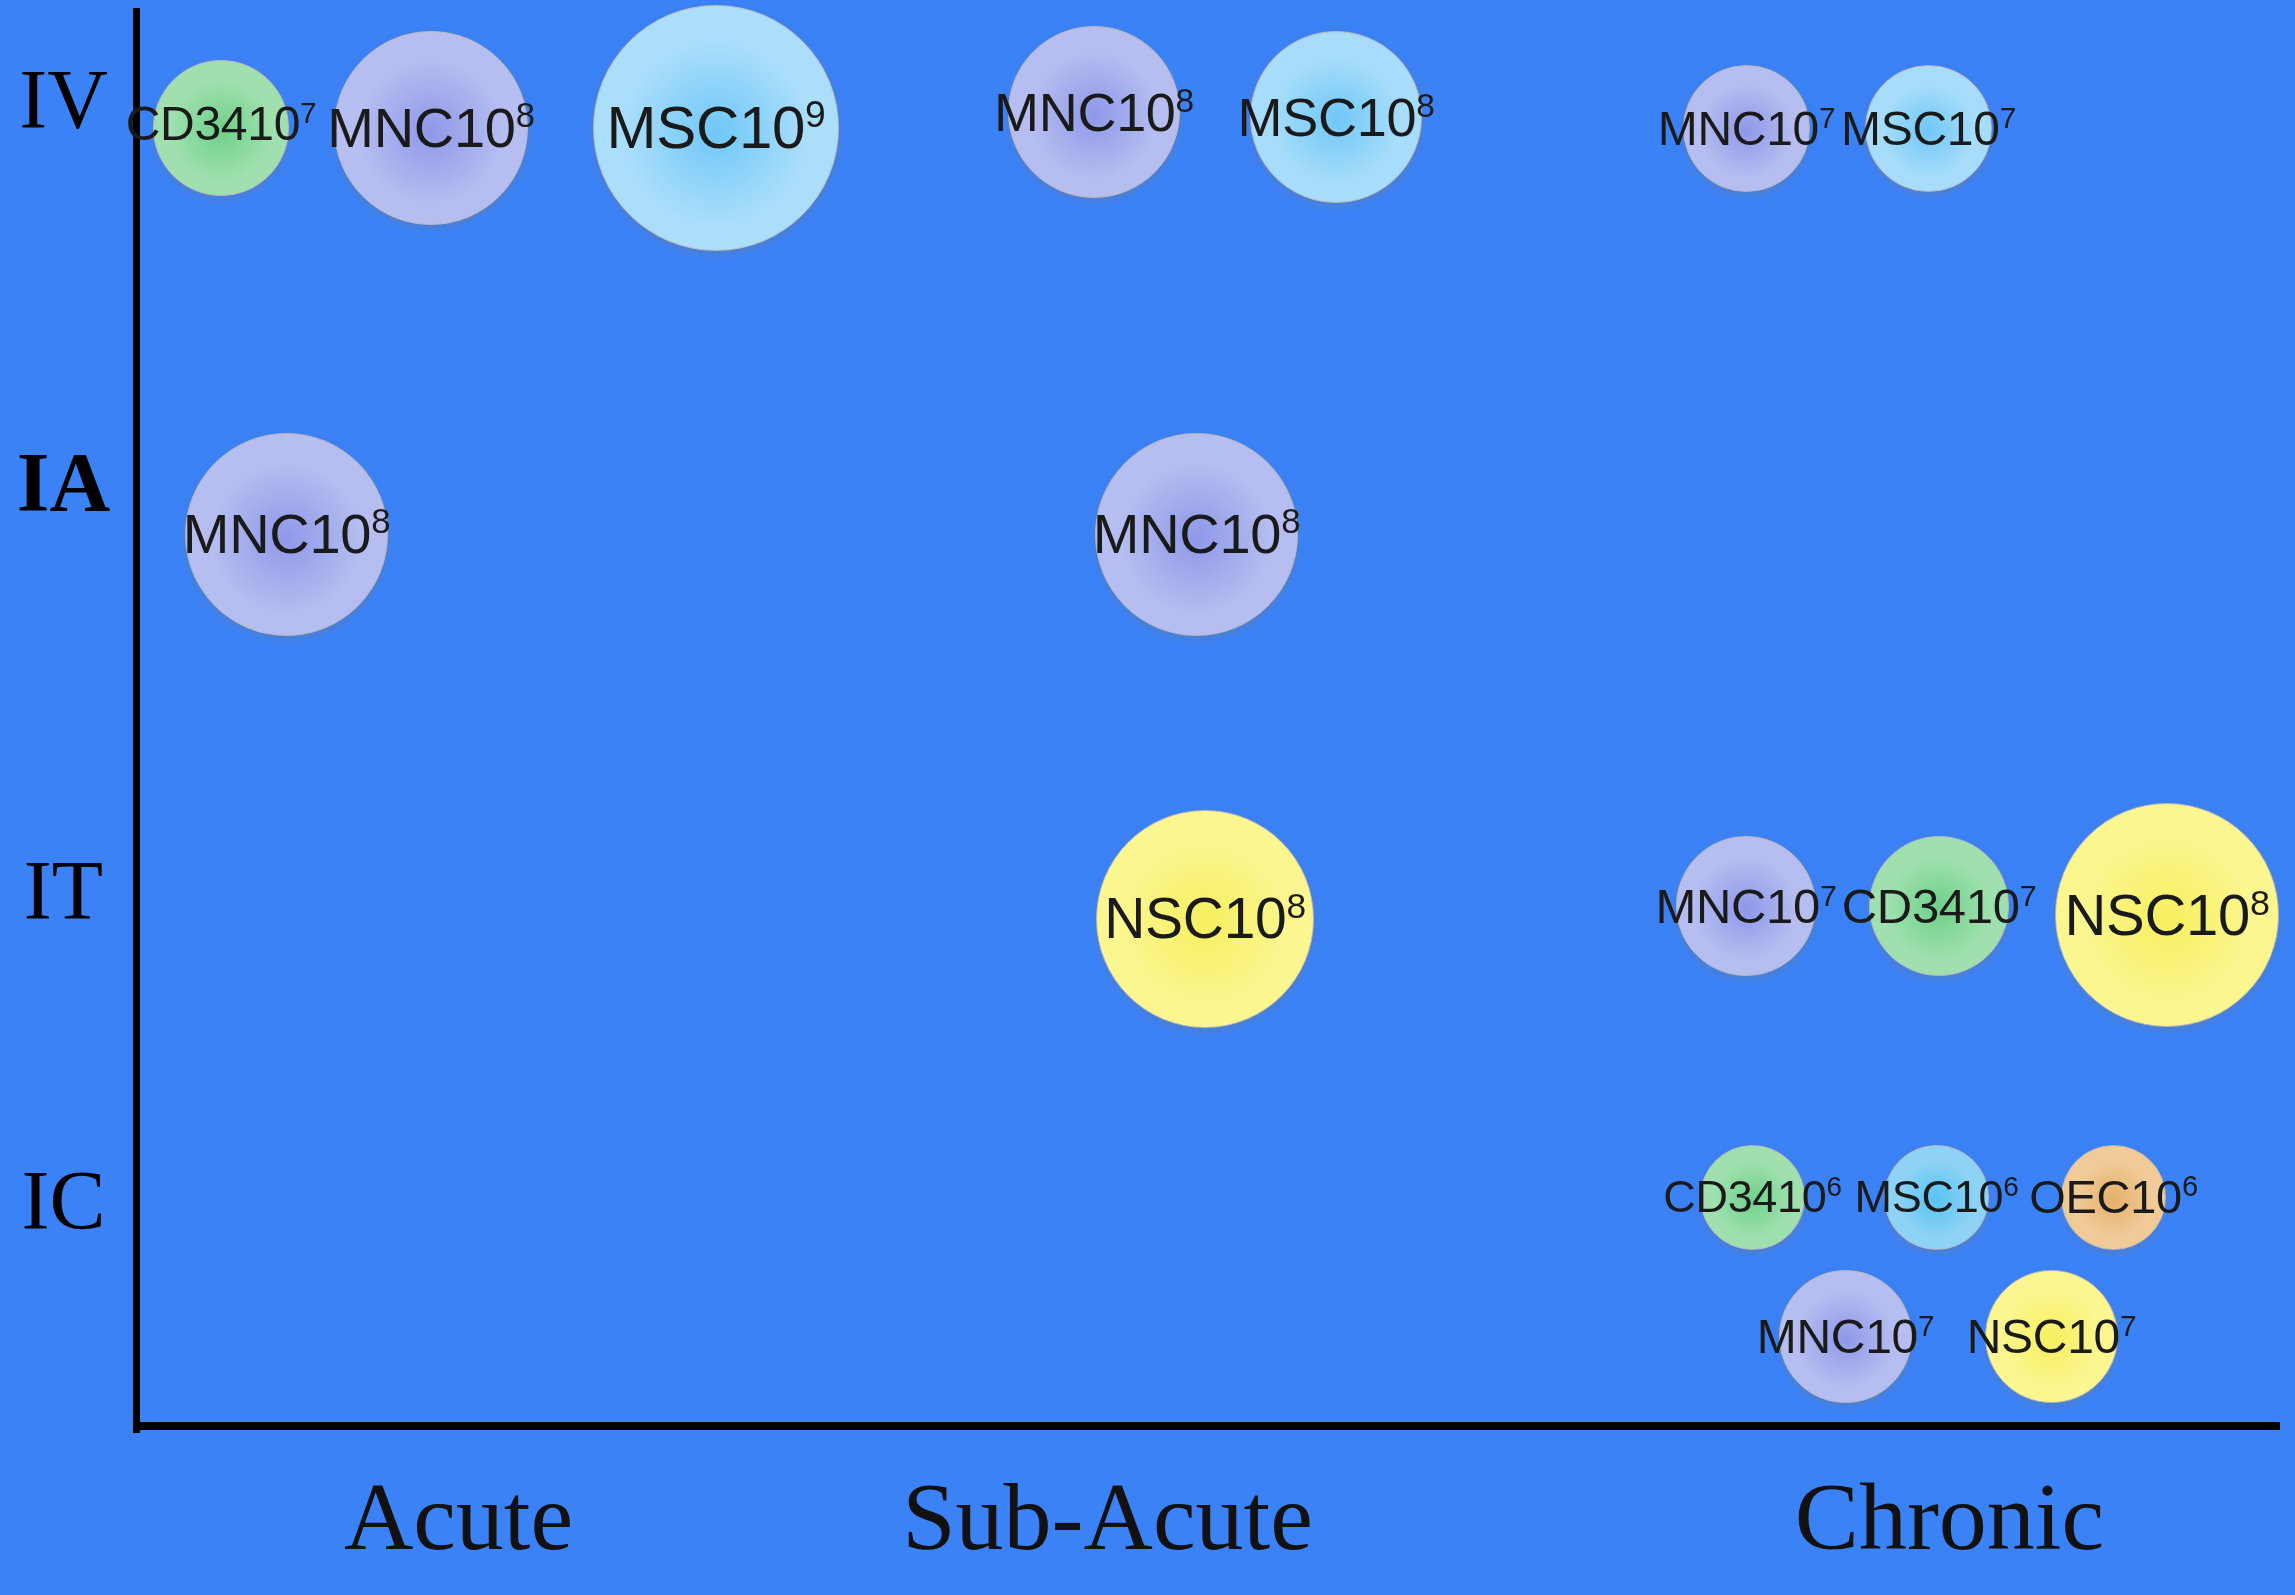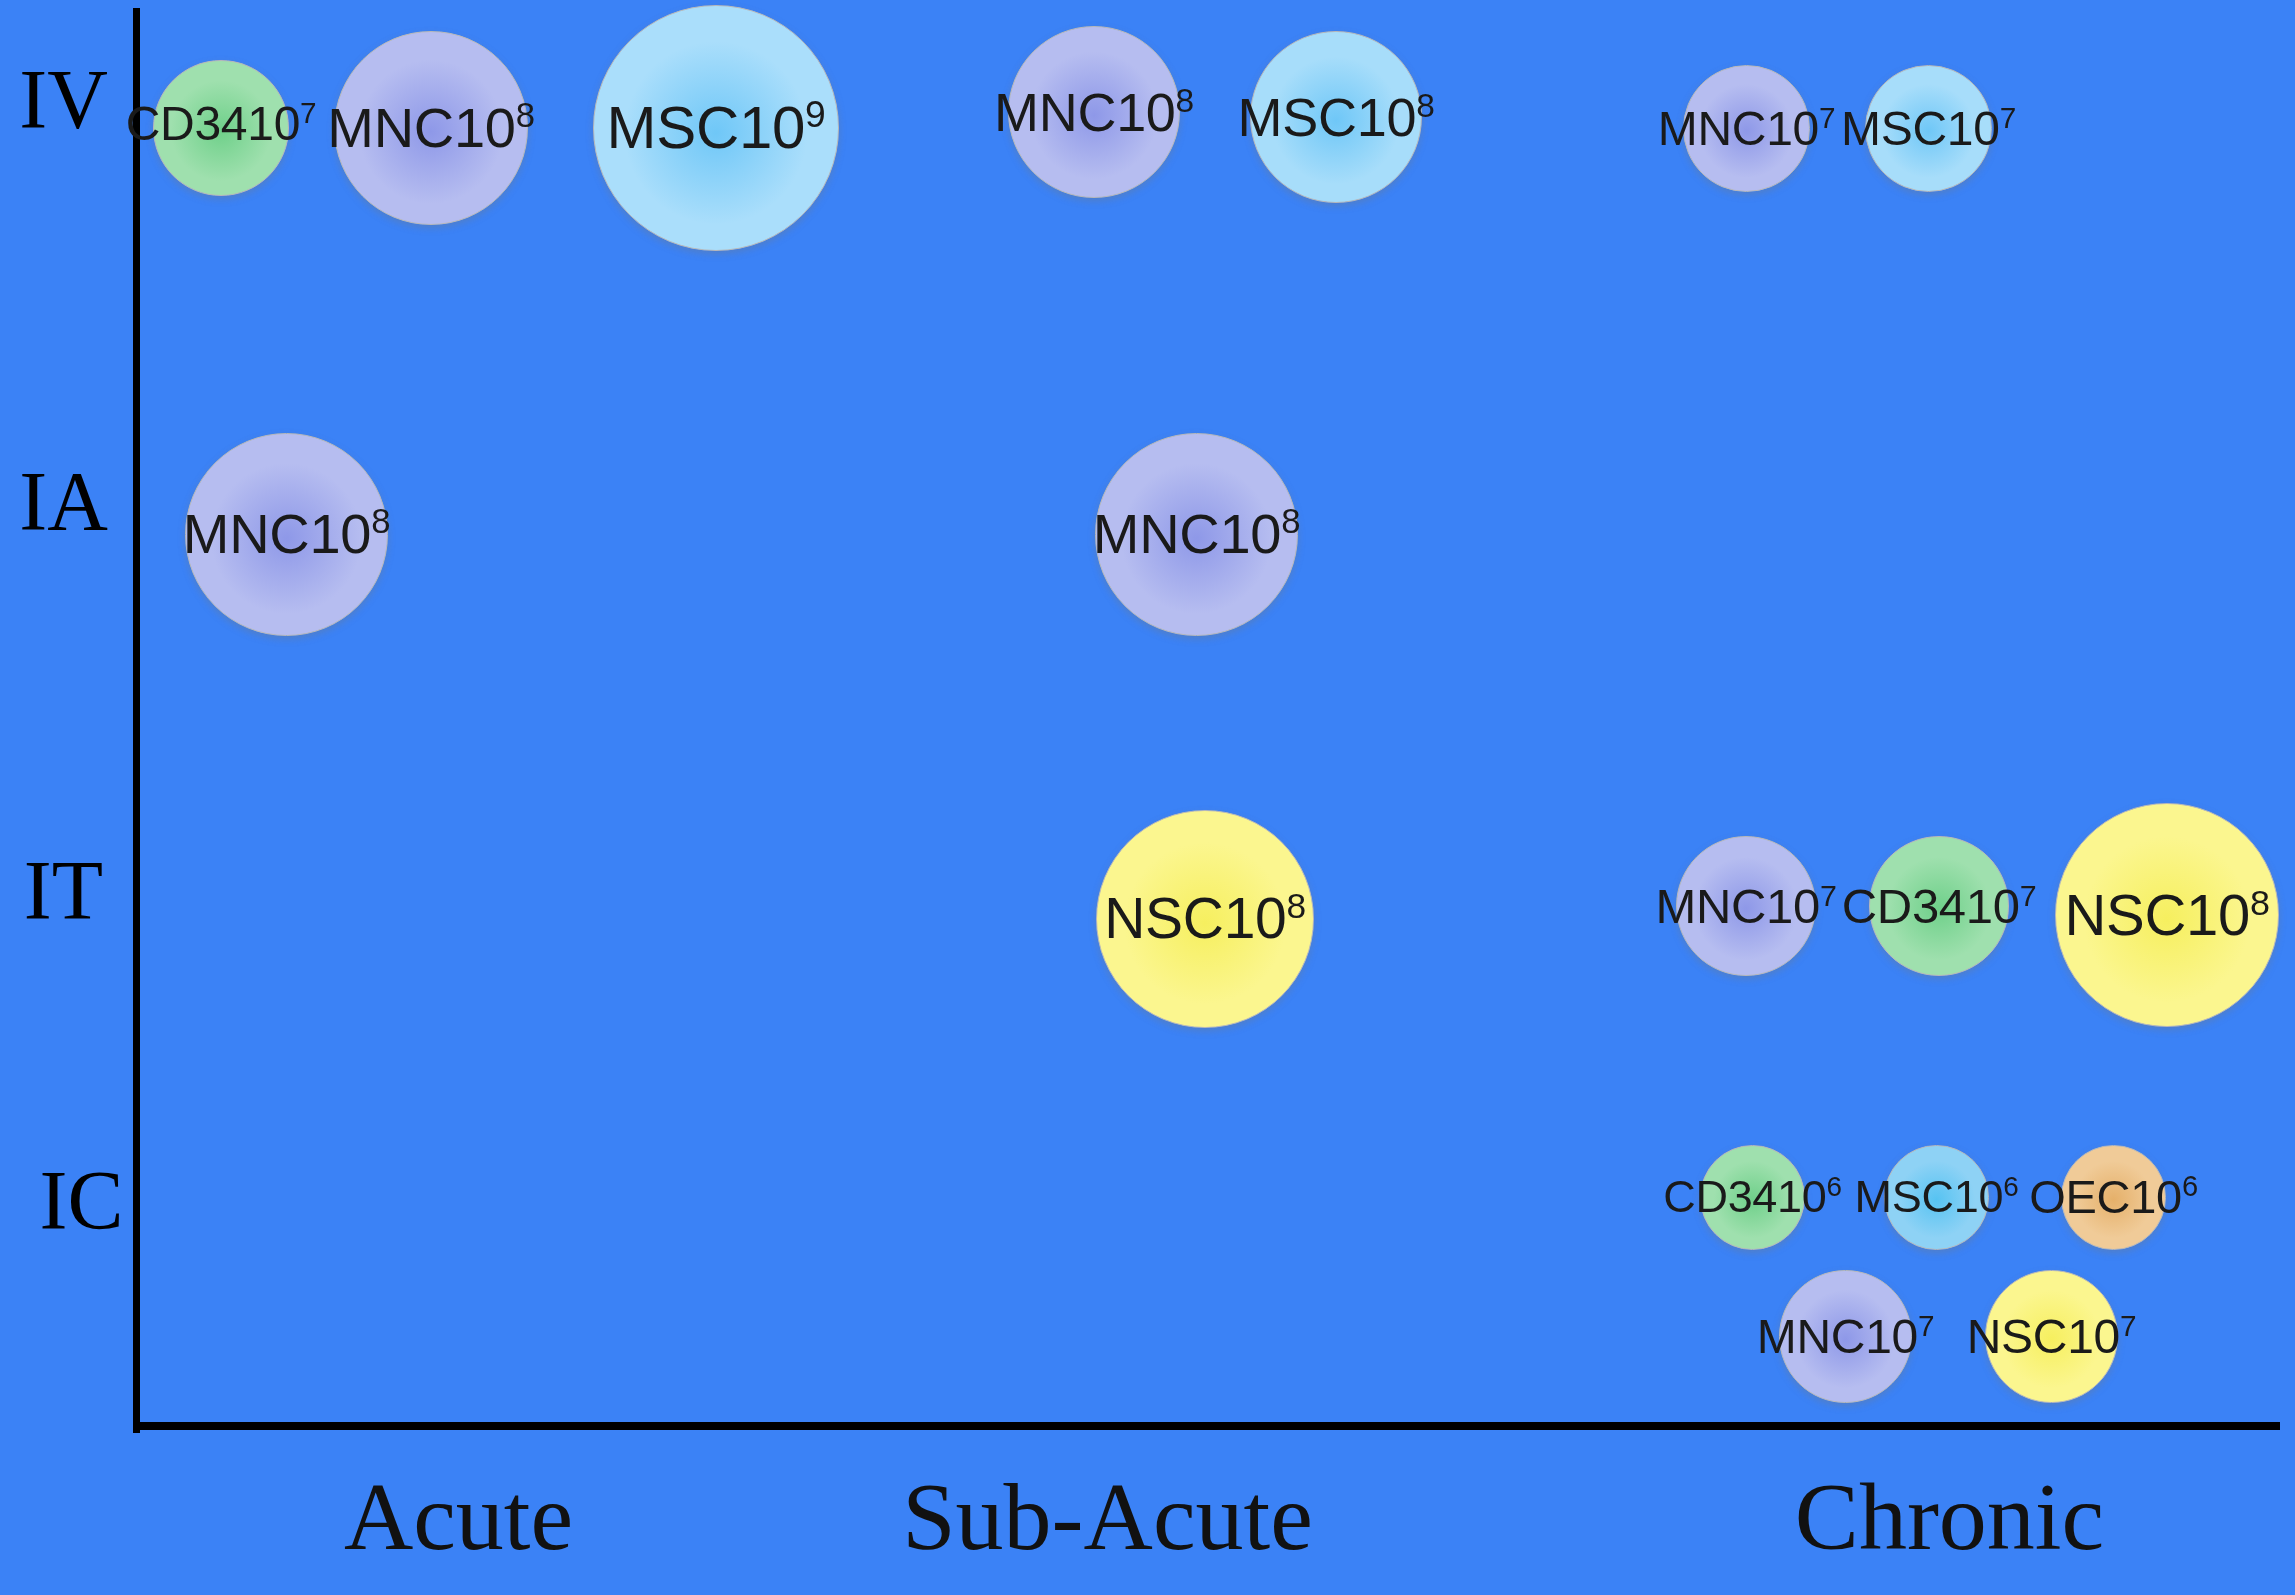"IA" div.ytick { font-weight: none -> bold; top: 460px -> 441px }
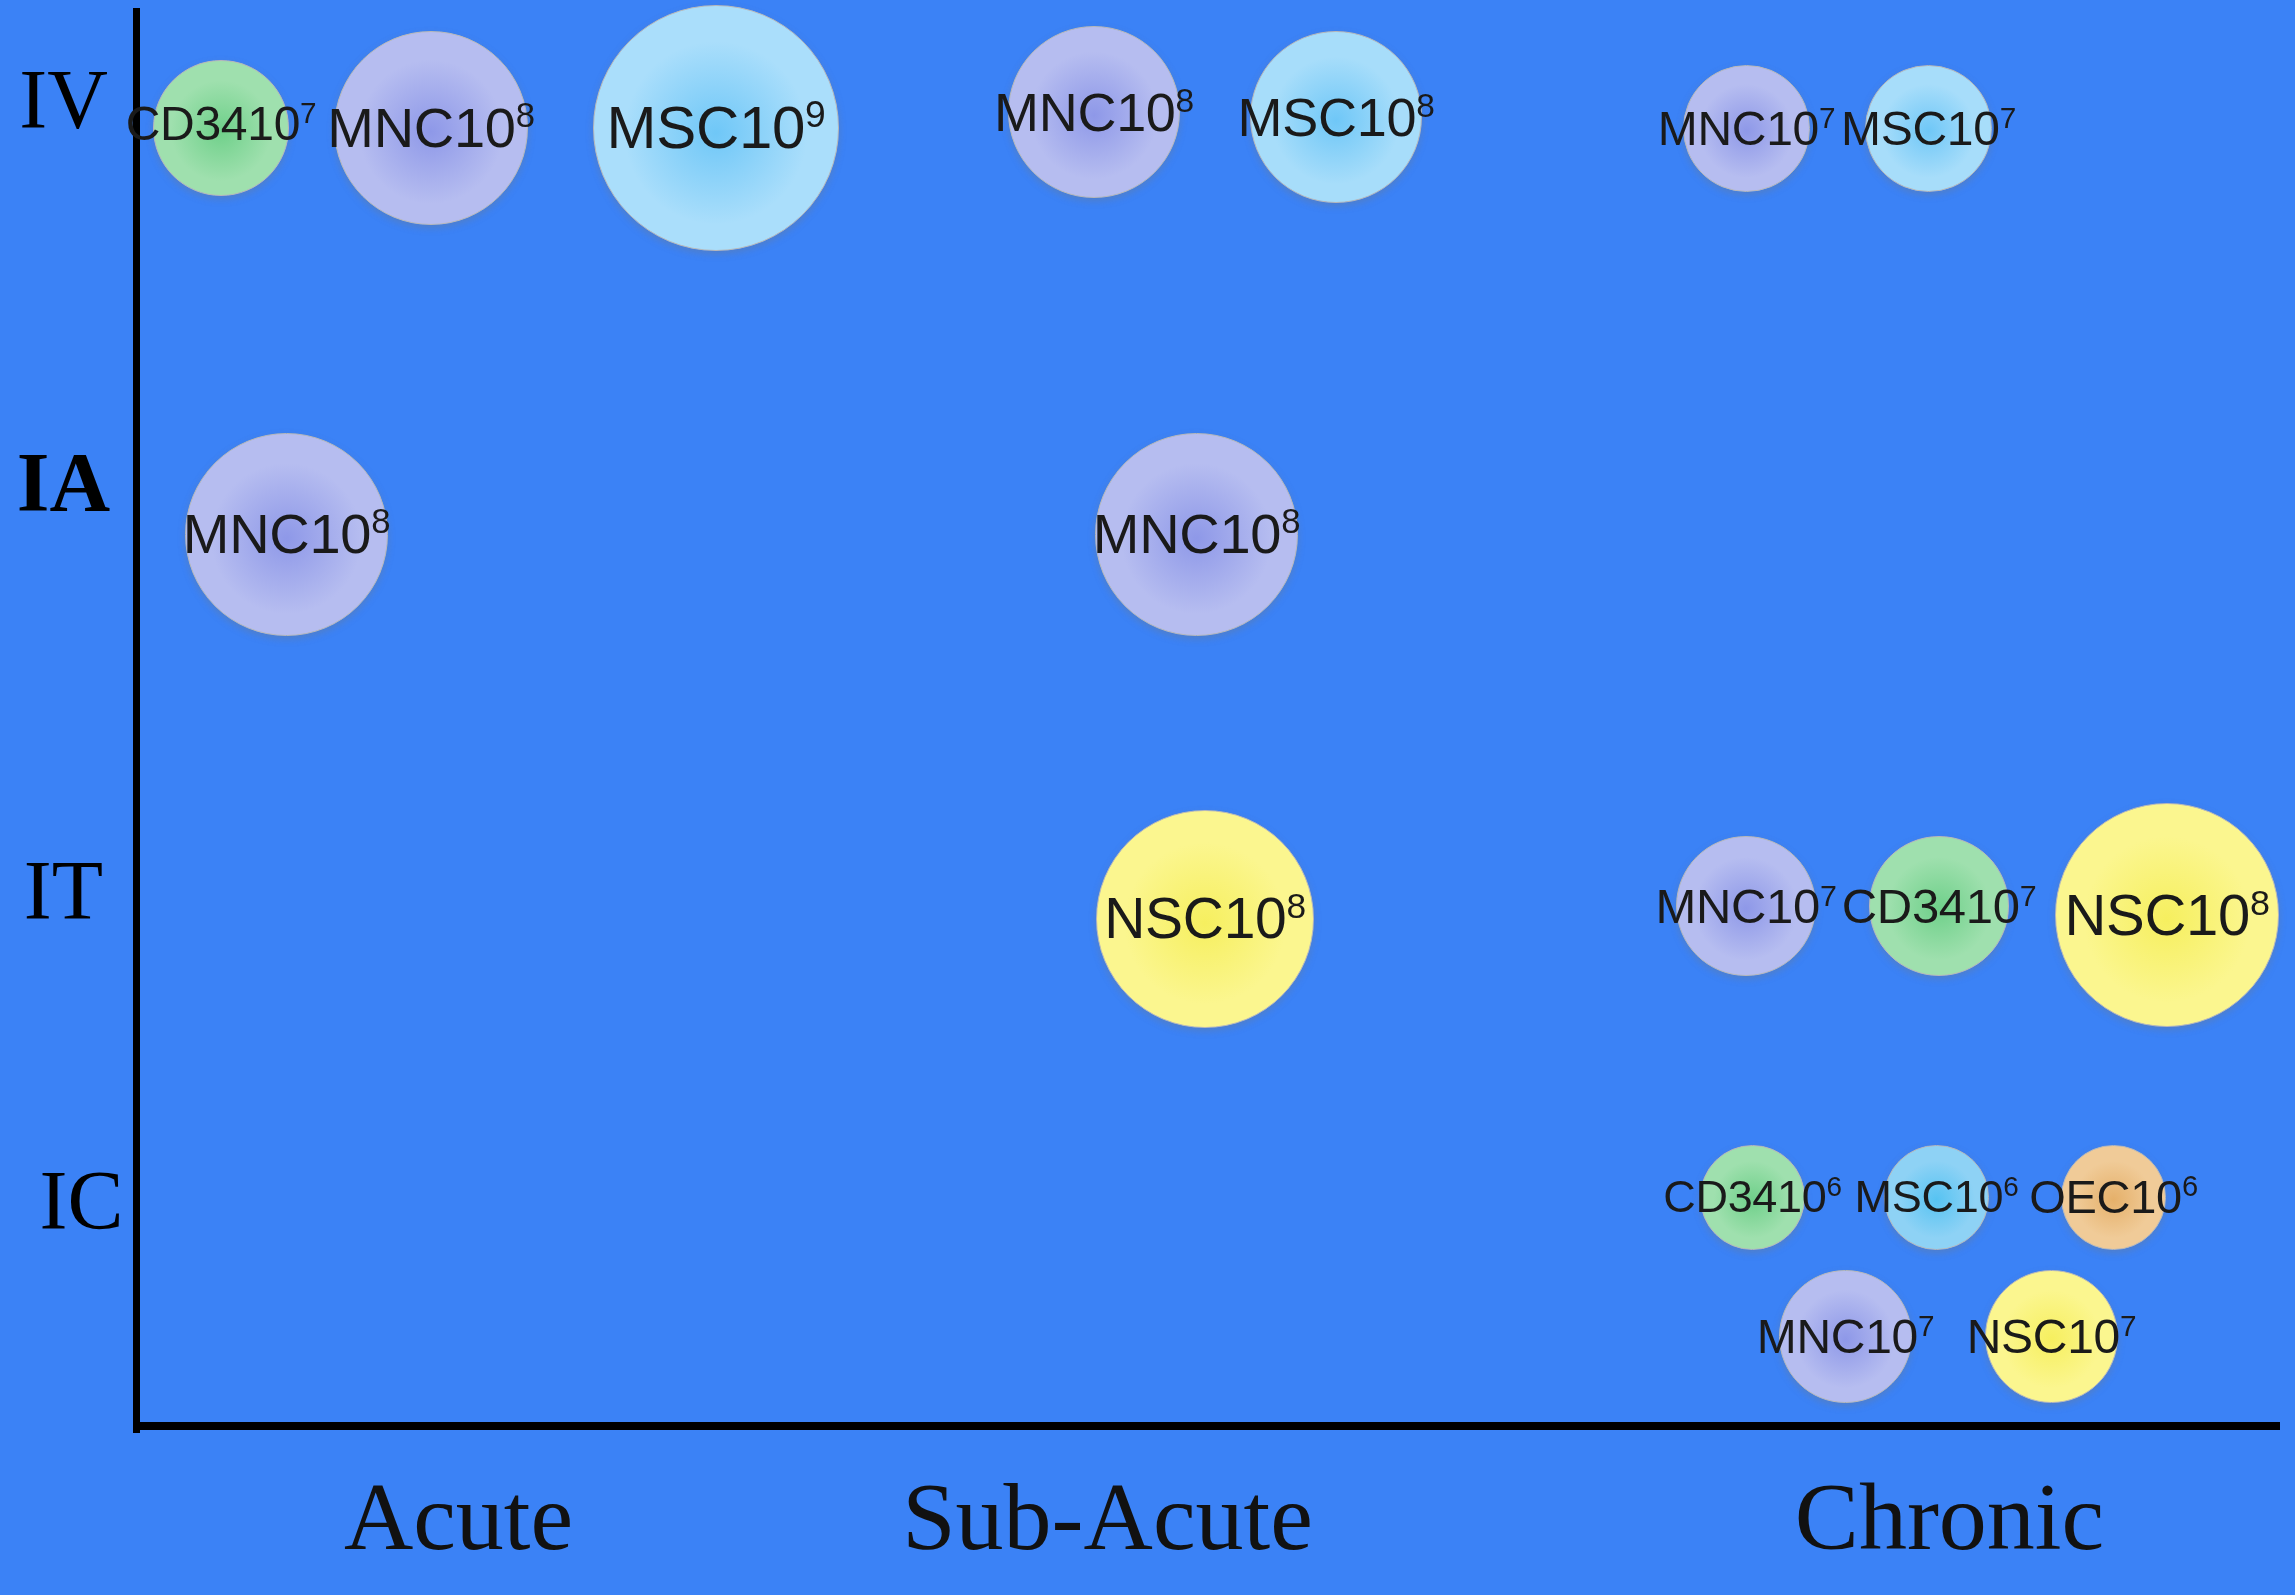"IC" div.ytick { margin-left: 18px -> none }
